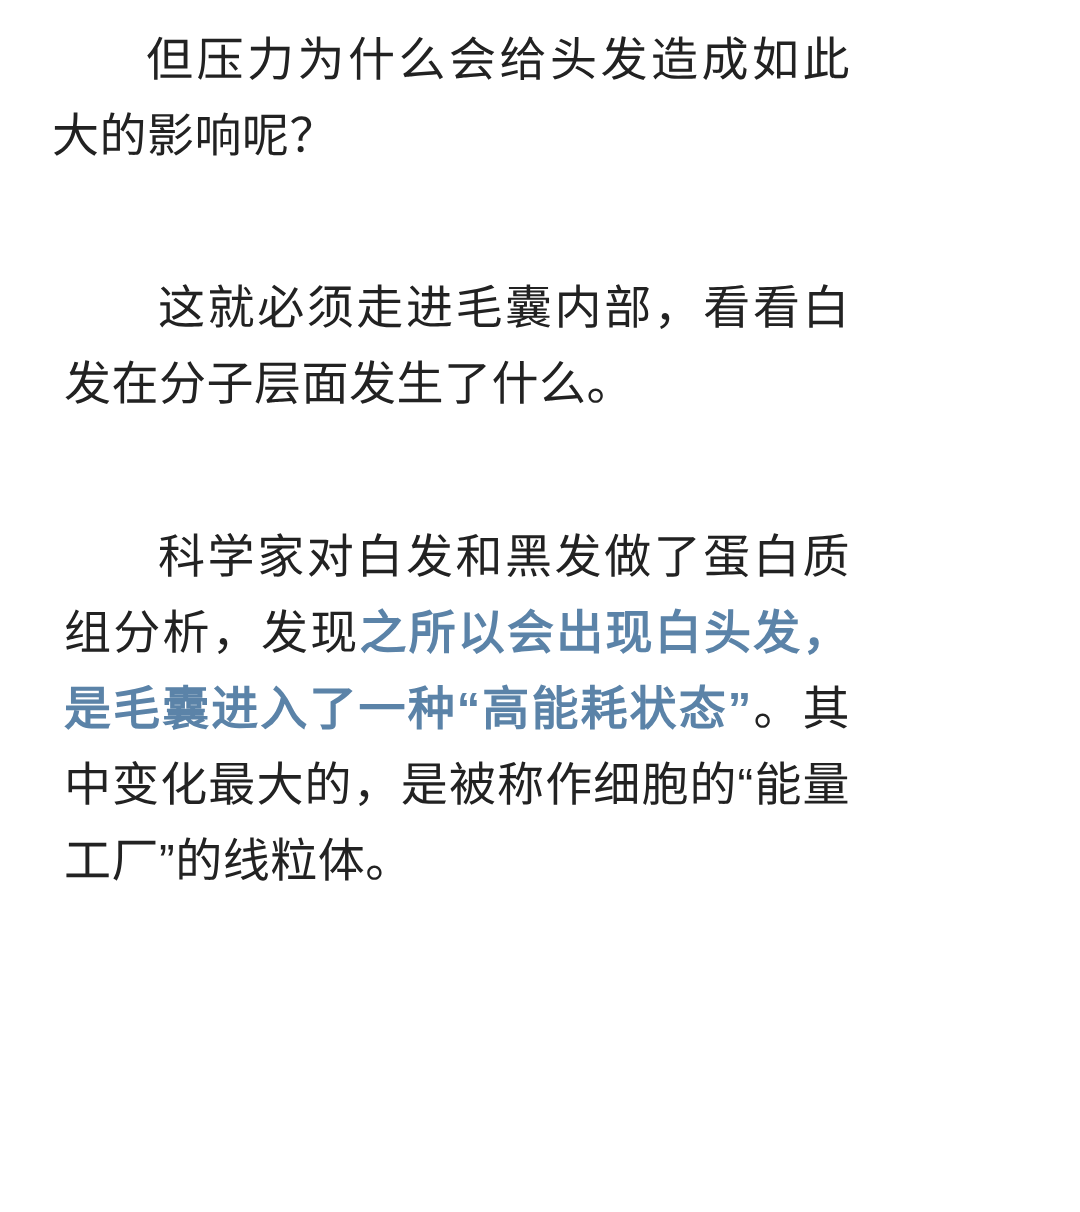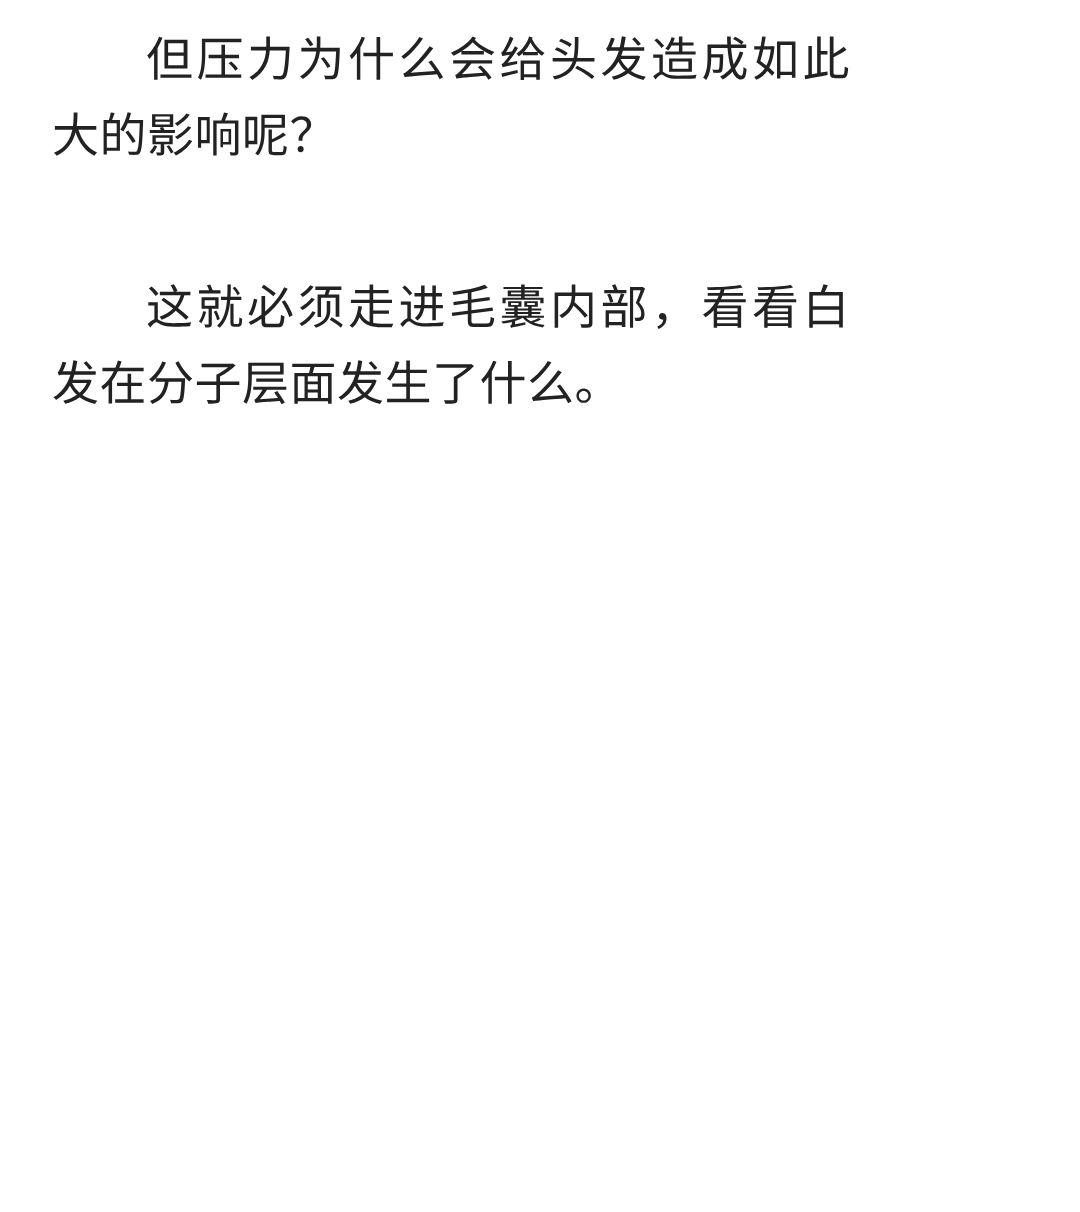"这就必须走进毛囊内部，看看白发在分子层面发生了什么。" .para + .para { margin-left: none -> 12px }
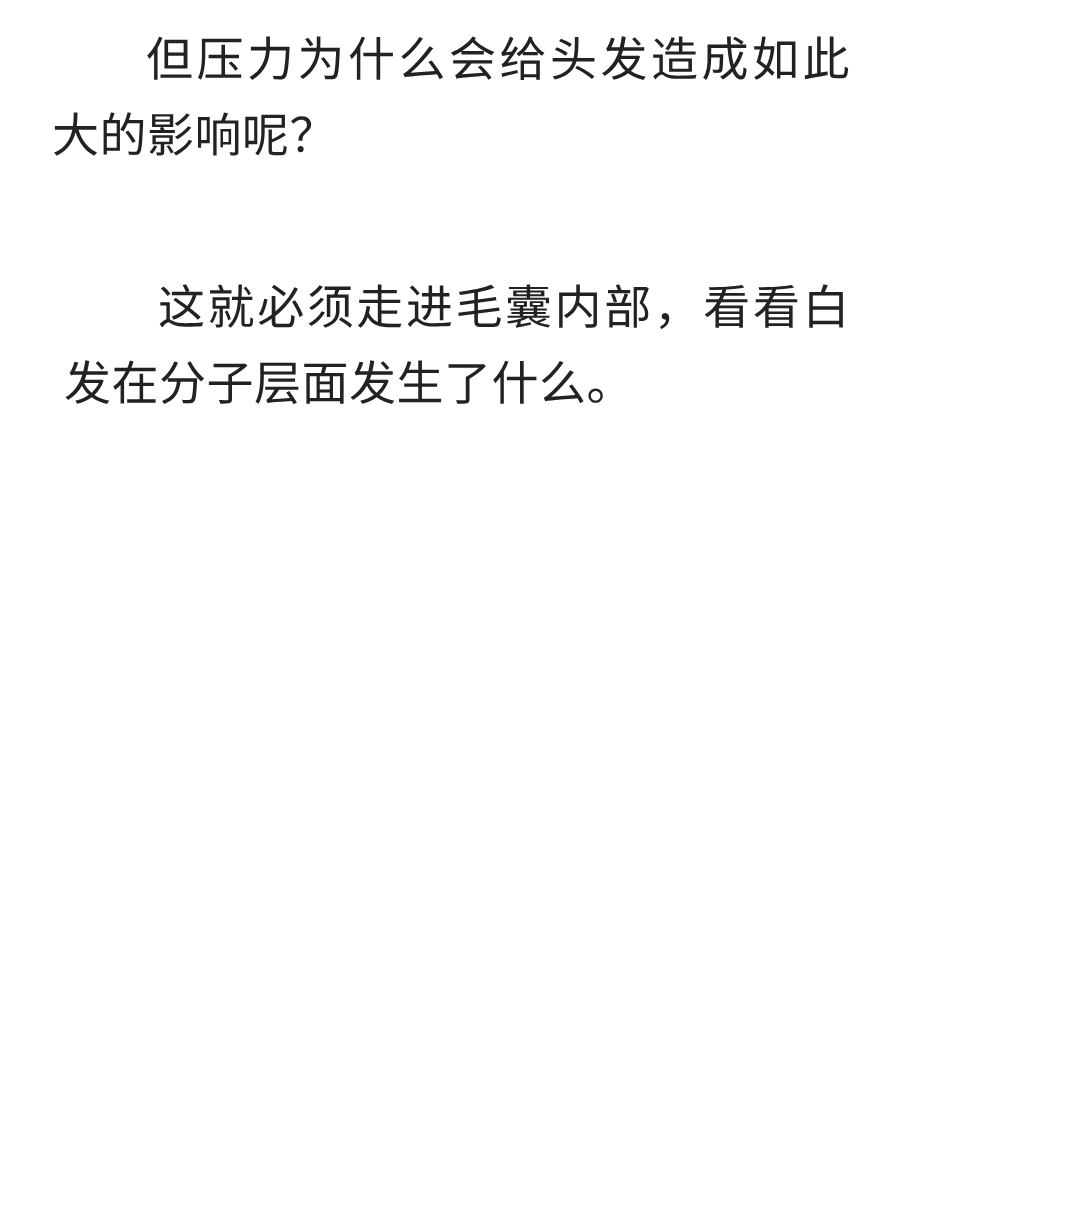"科学家对白发和黑发做了蛋白质组分析，发现之所以会出现白头发，是毛囊进入了一种“高" p.para { html: none -> <p><span>科学家对白发和黑发做了蛋白质组分析，发现</span><span>之所以会出现白头发，是毛囊进入了一种“高能耗状态”</span><span>。其中变化最大的，是被称作细胞的“能量工厂”的线粒体。</span></p> }
